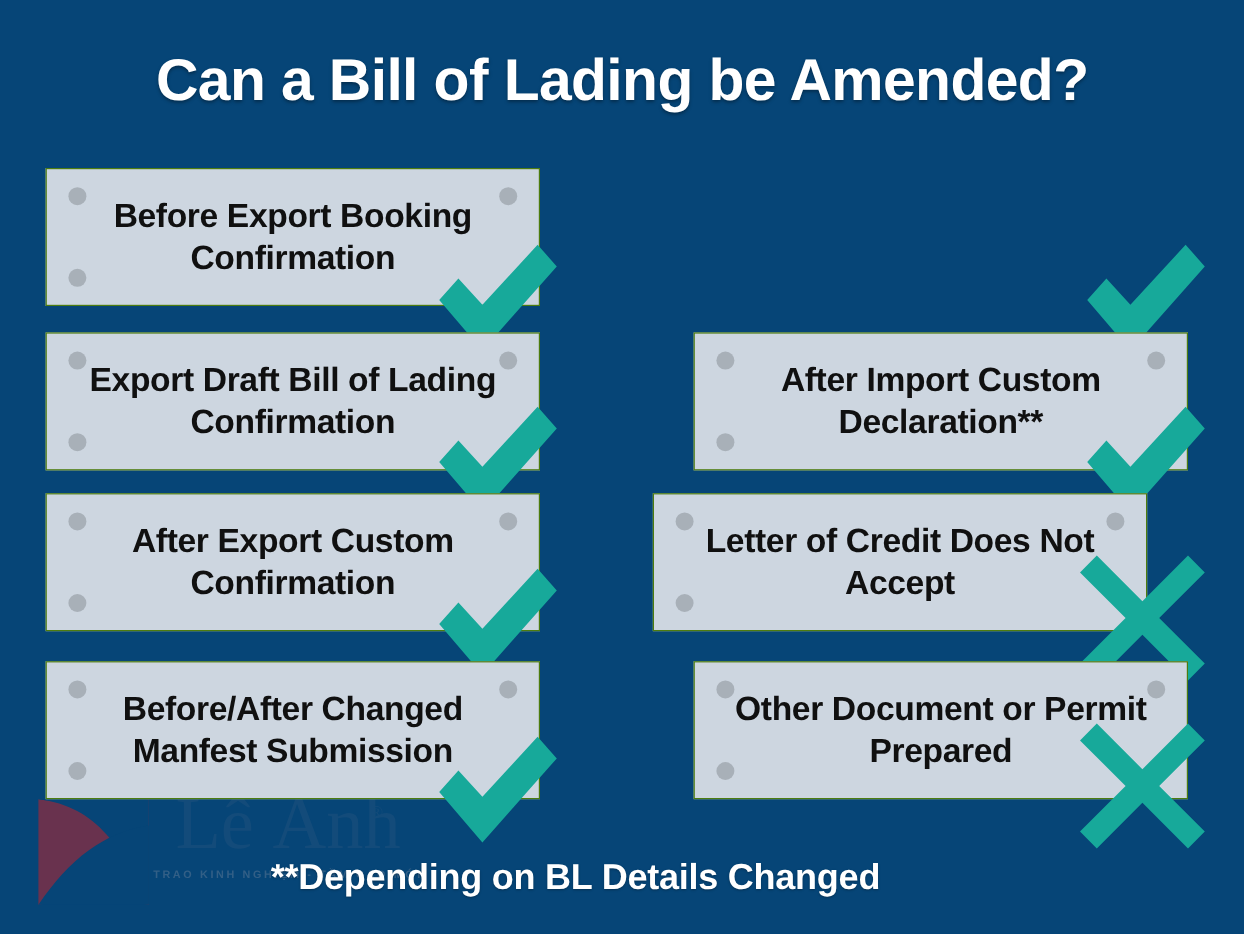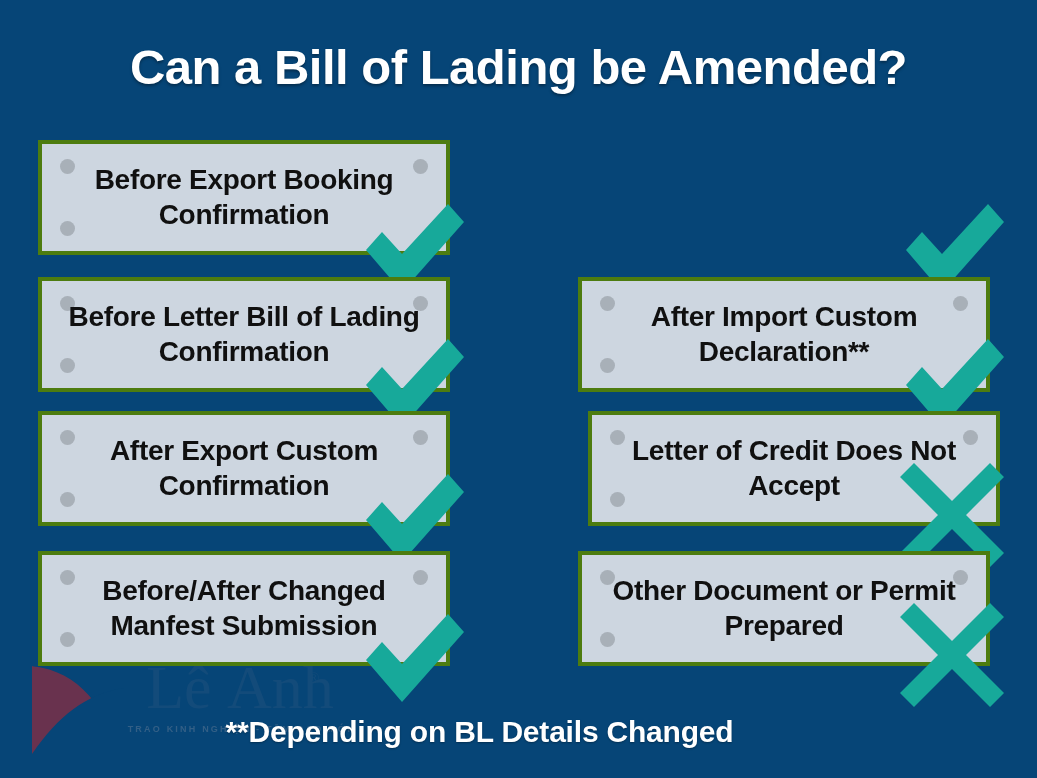"Before Export Booking Confirmation" .card { border: 4px solid #4d7c0f -> 1px solid #4d7c0f }
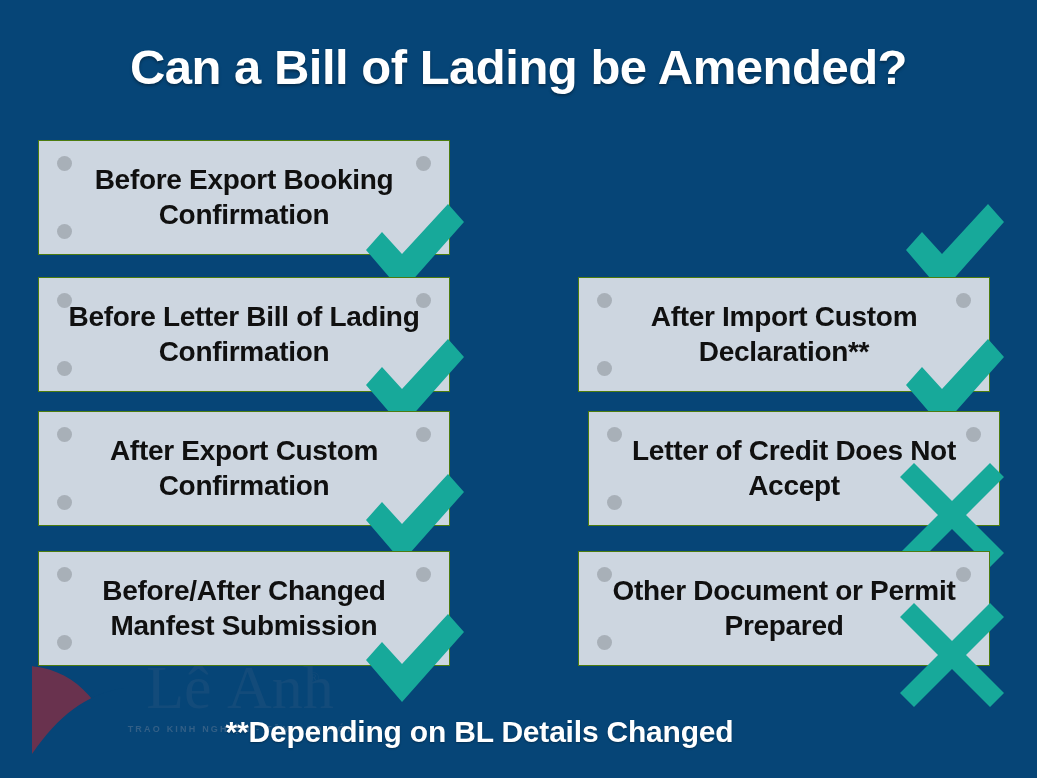"Before Letter Bill of Lading" div.card-label { text: Before Letter -> Export Draft }
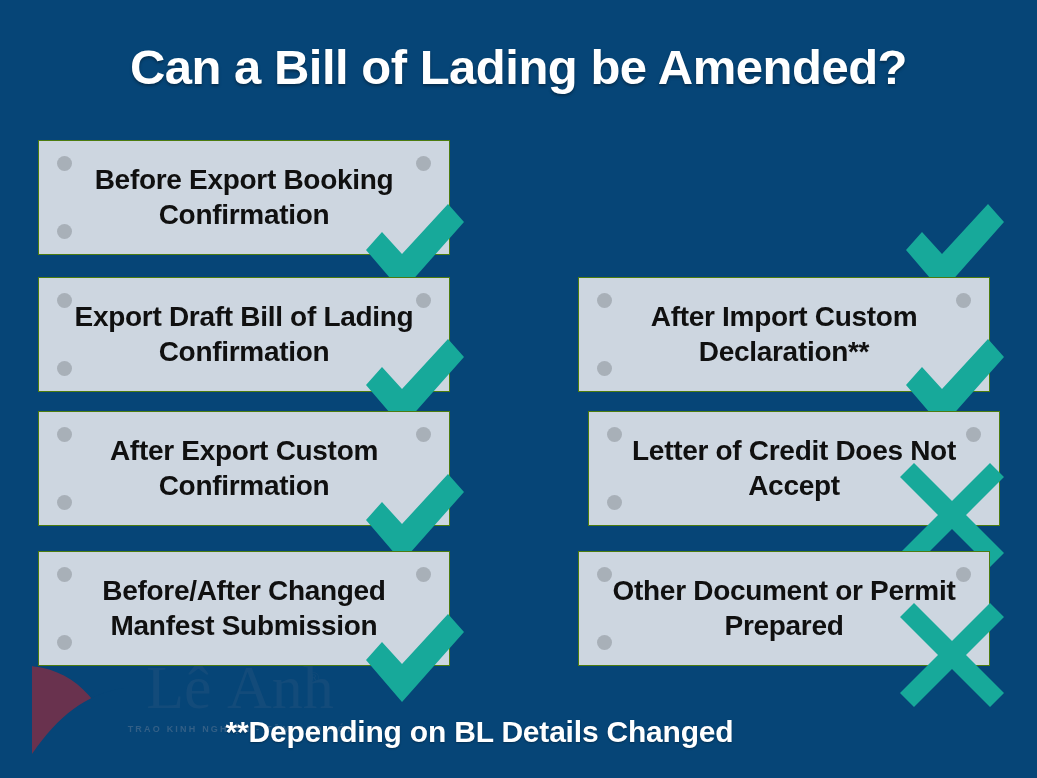"Letter of Credit Does Not" div.card { left: 588px -> 544px }
